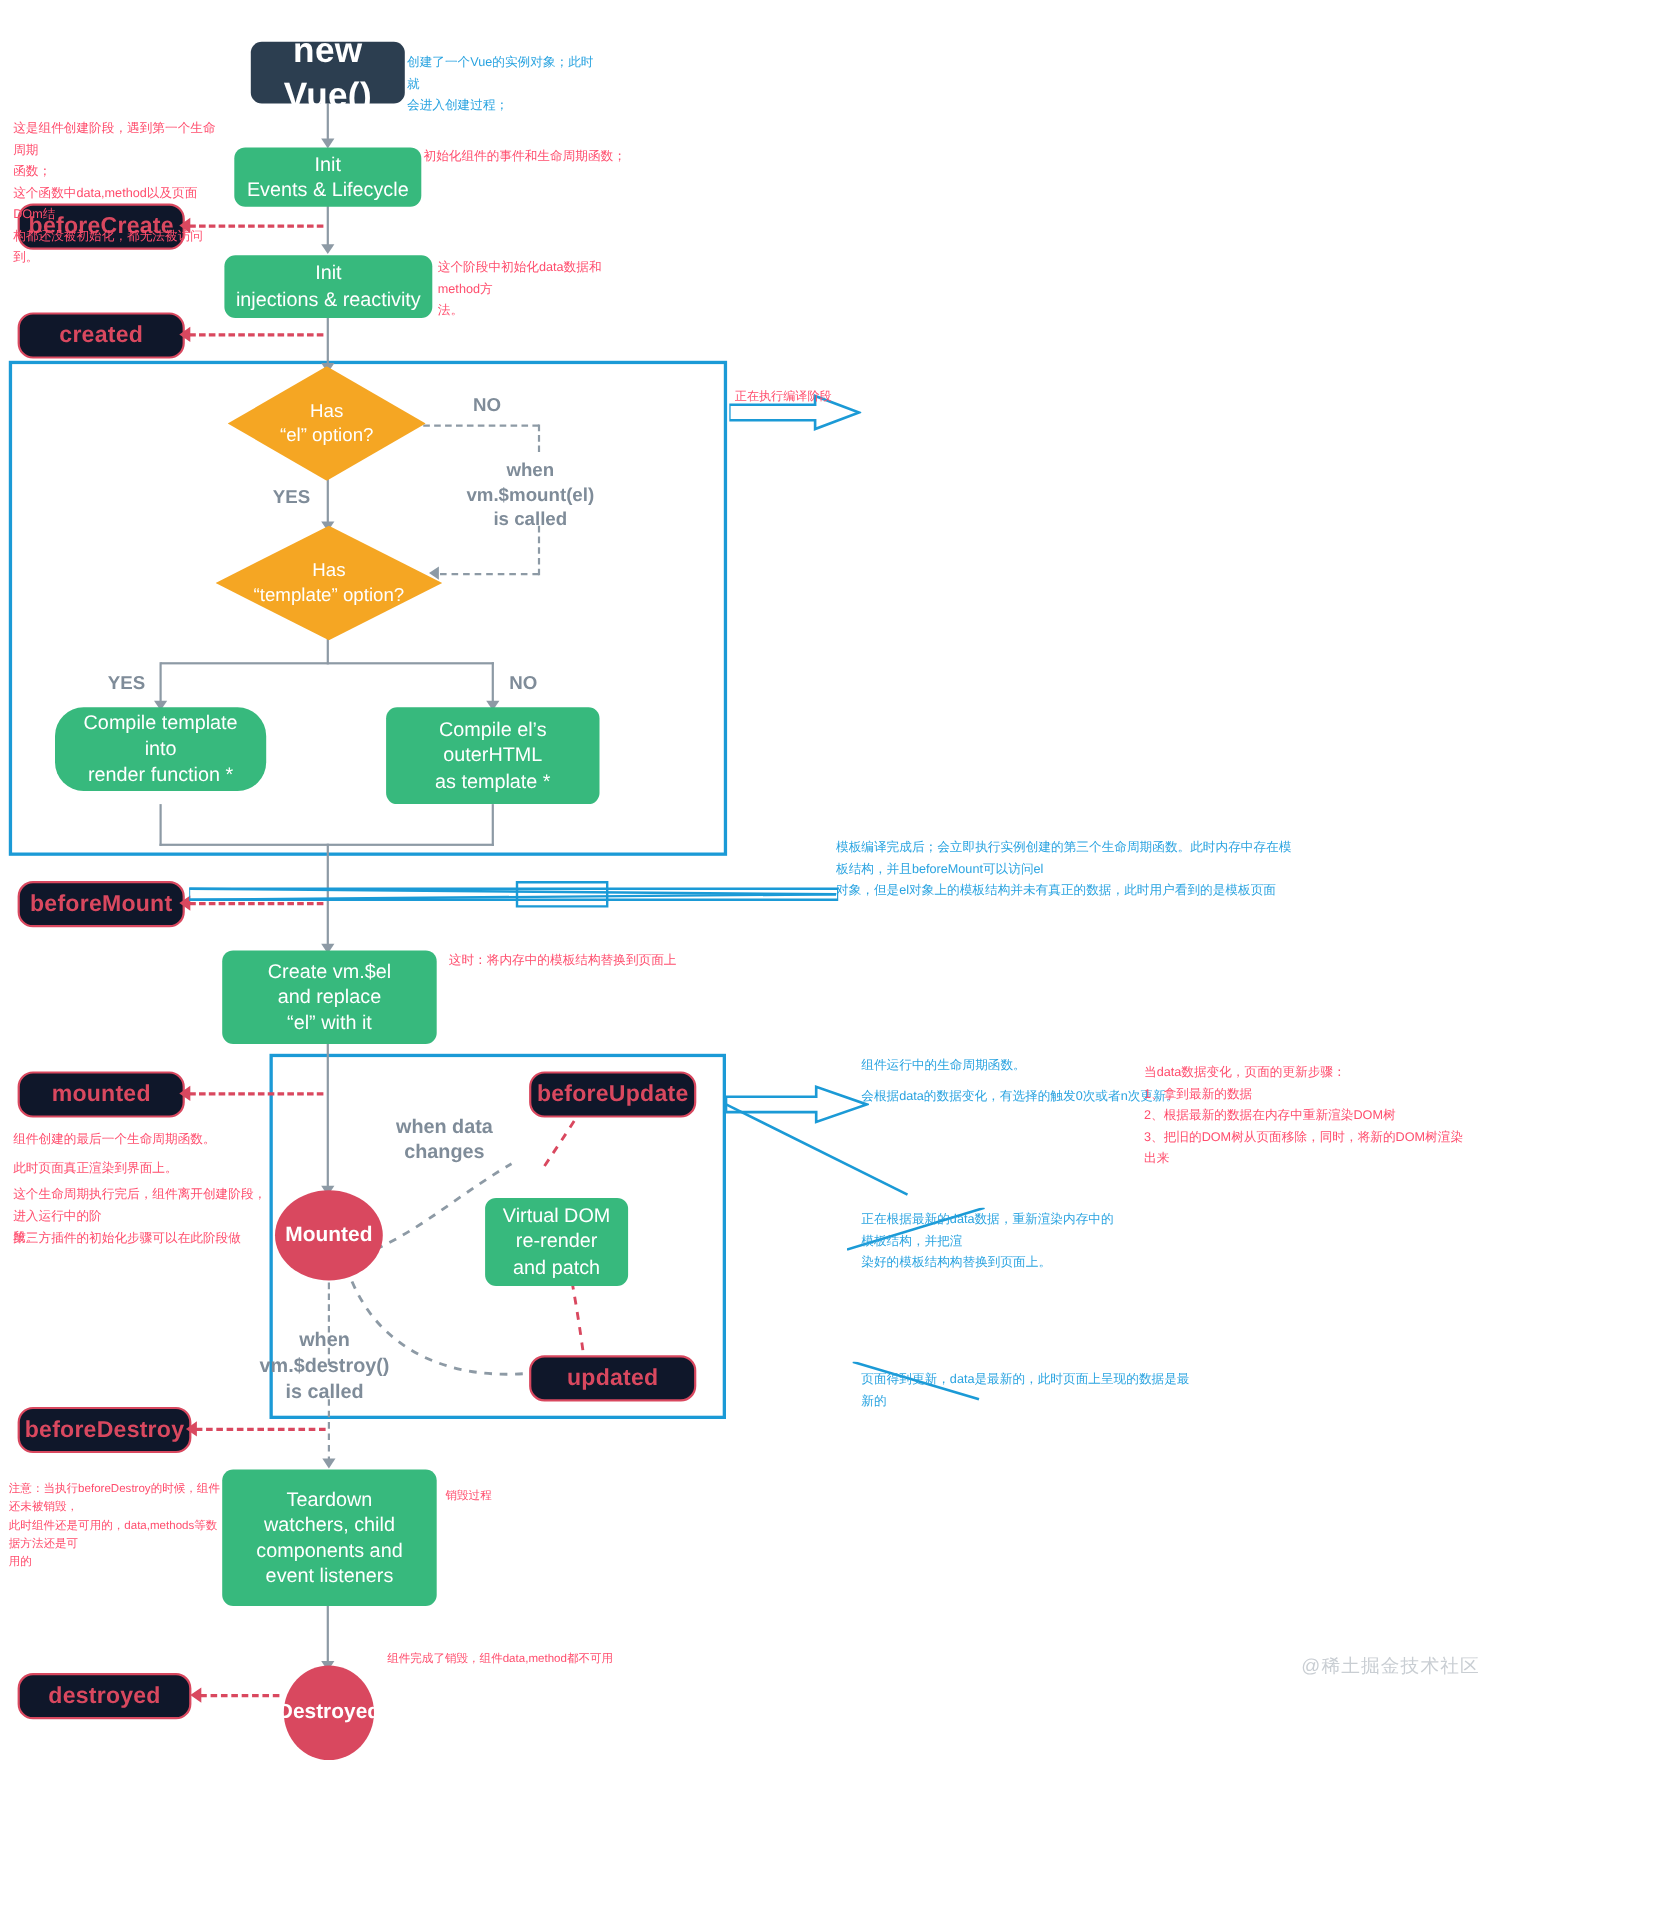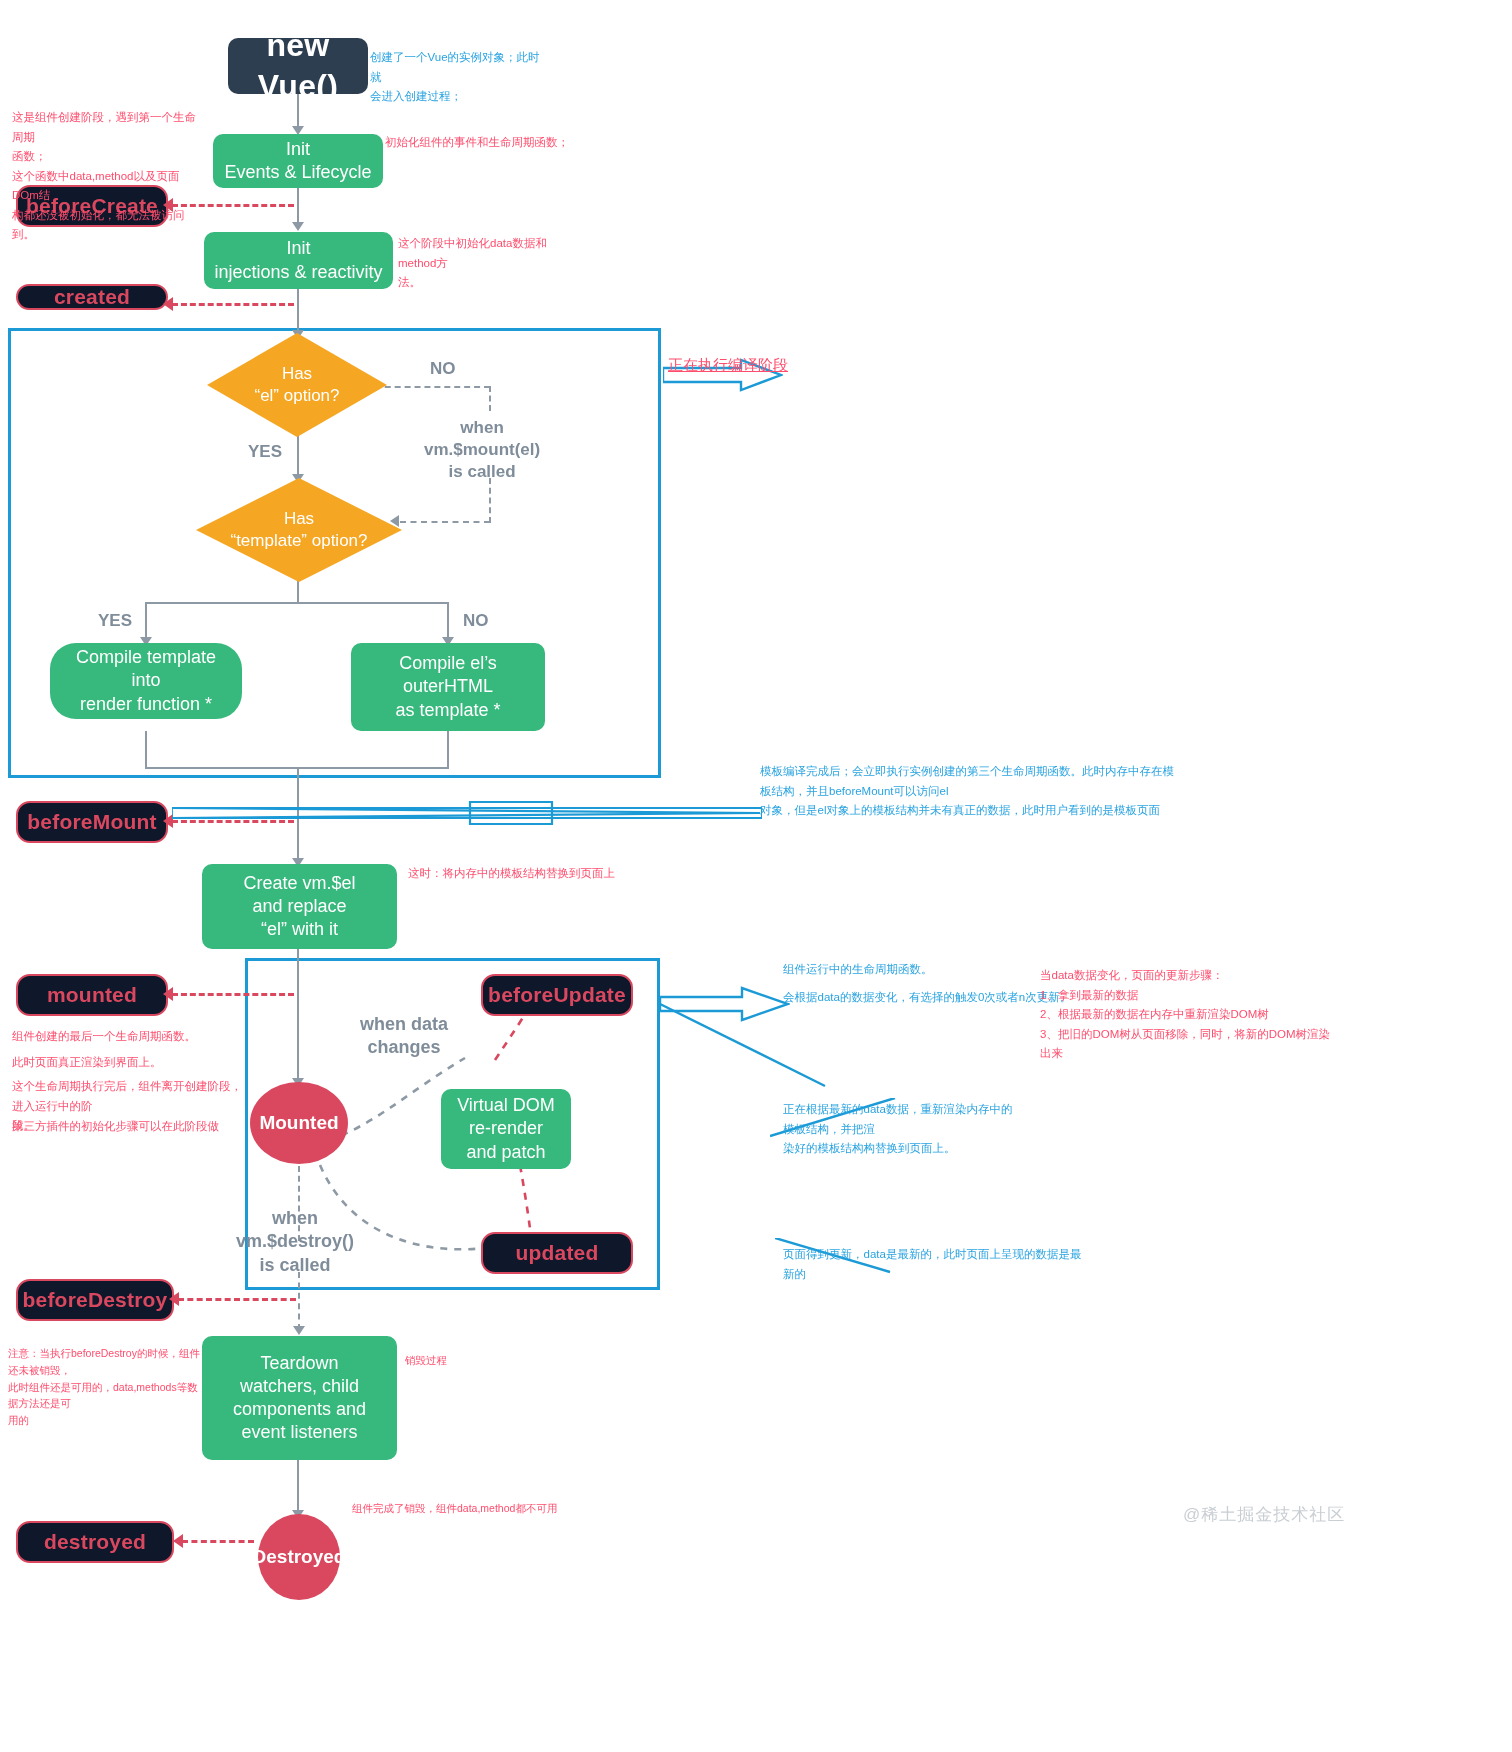"created" div.hook { height: 26px -> 42px }
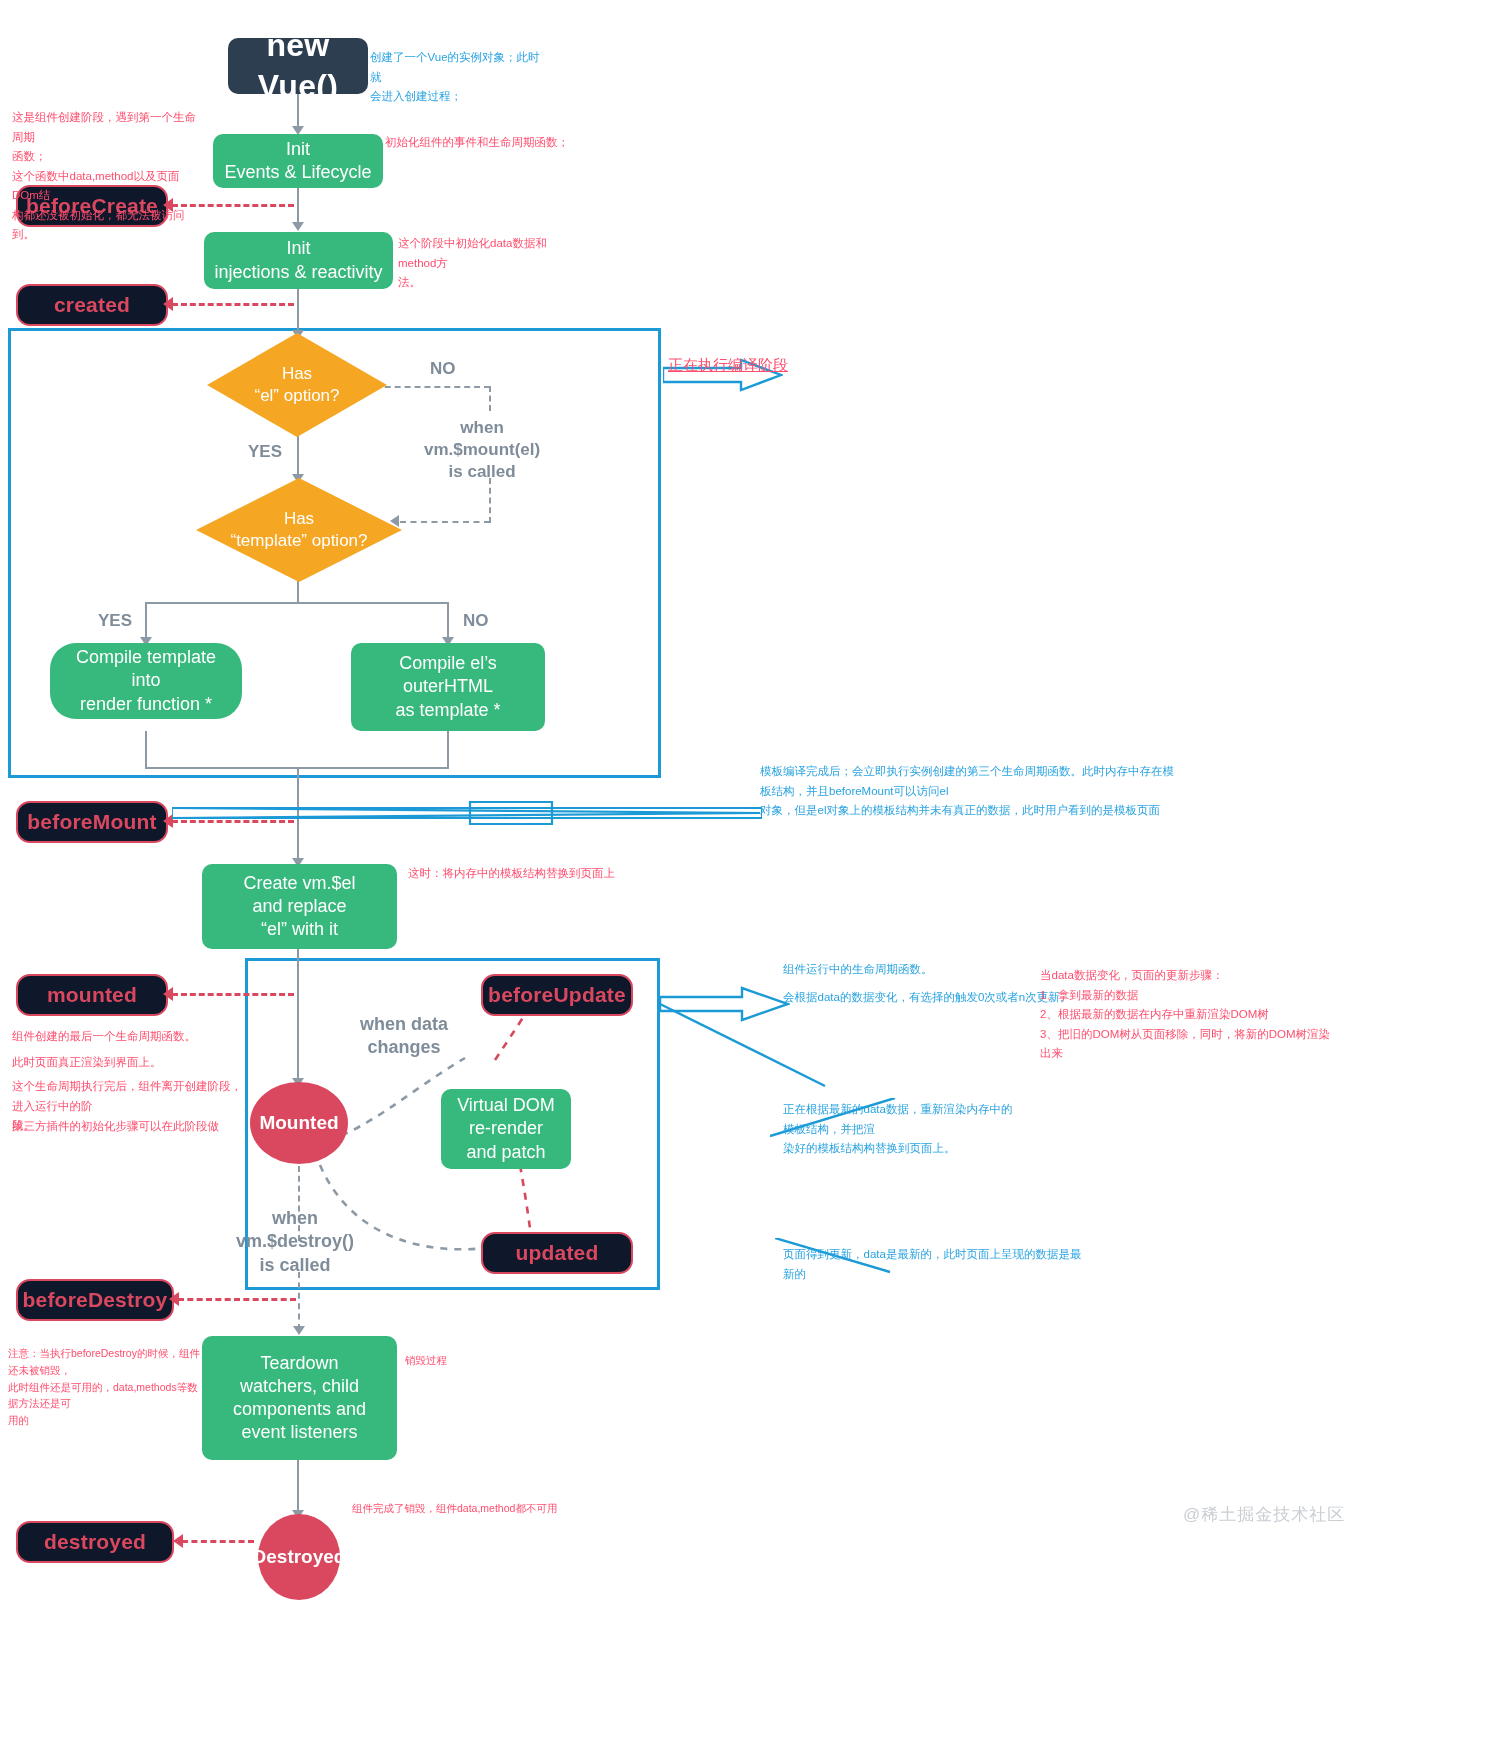"正在执行编译阶段" div.note { font-size: 15px -> 11px; text-decoration: underline -> none }
